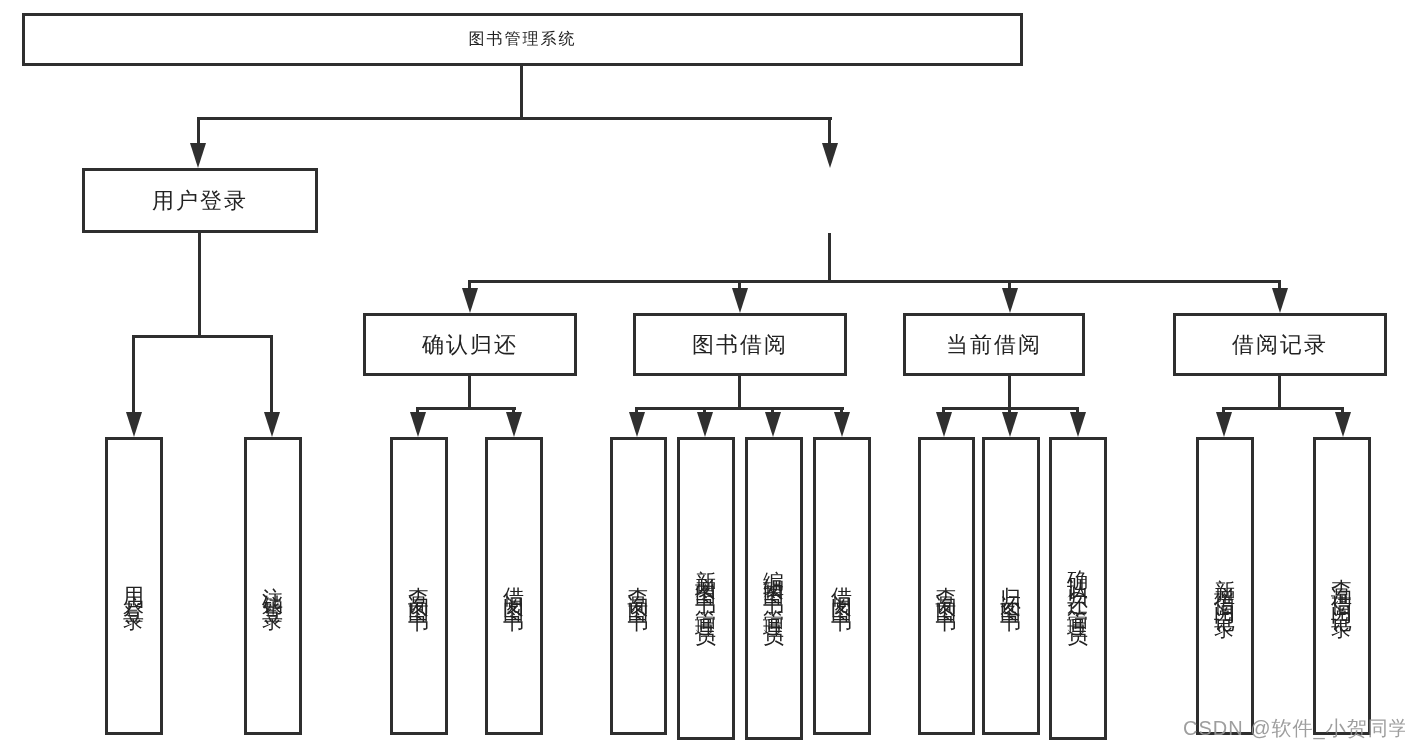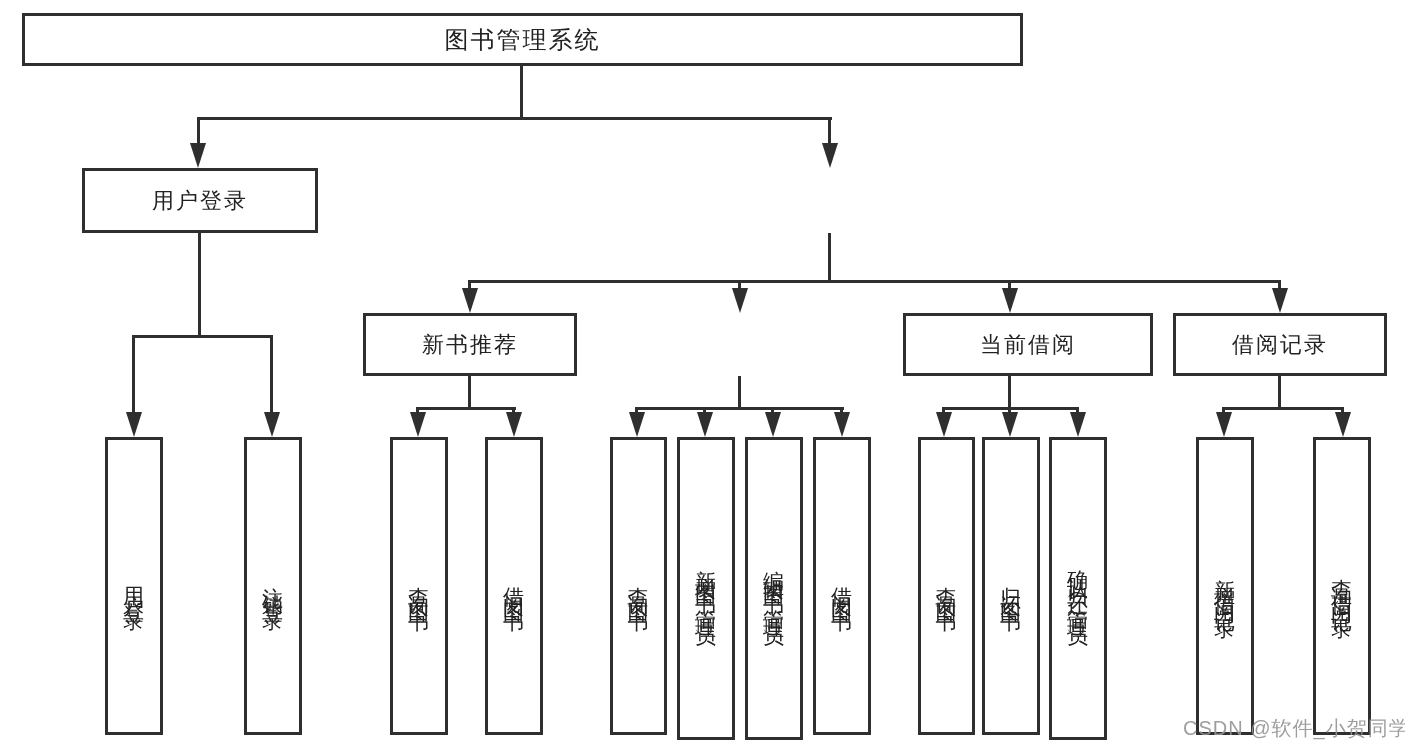"图书管理系统" .root { font-size: 24px -> 16px }
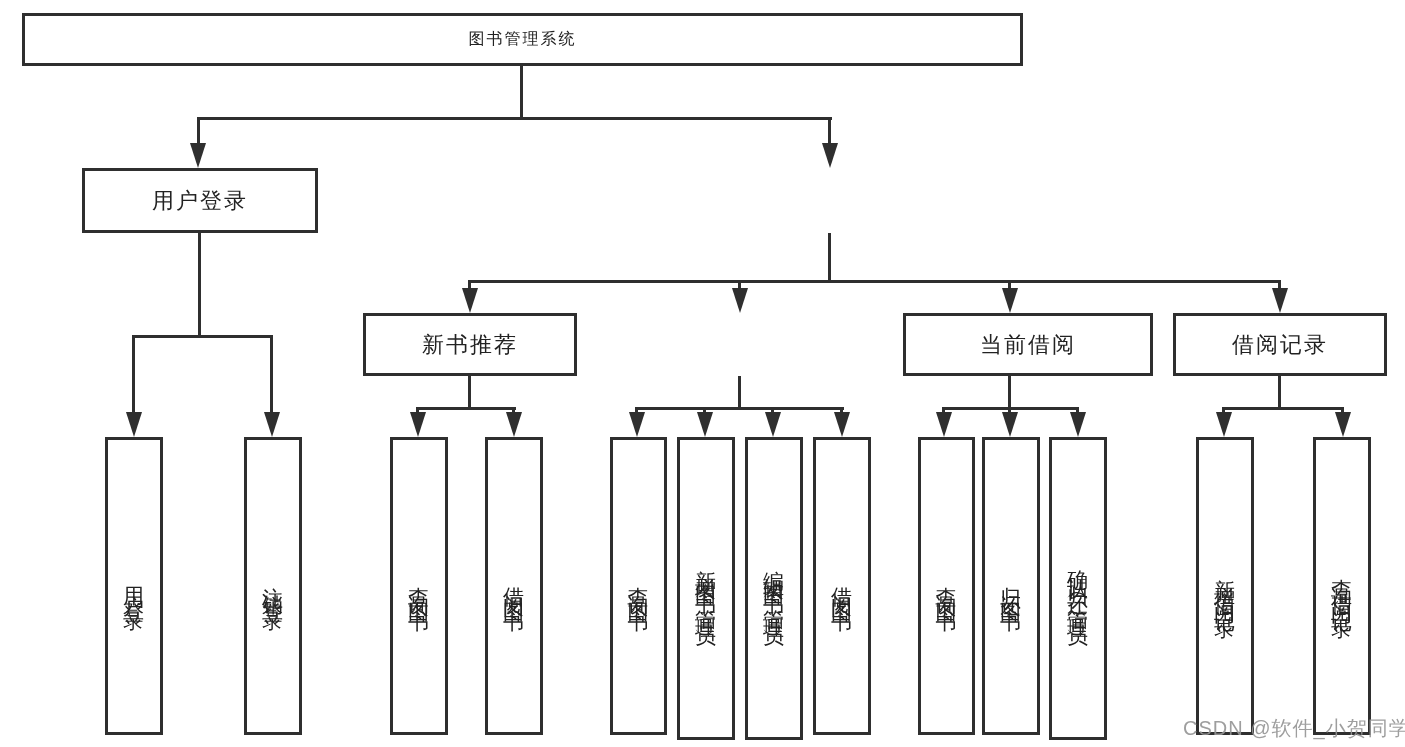"新书推荐" div.box { text: 新书推荐 -> 确认归还 }
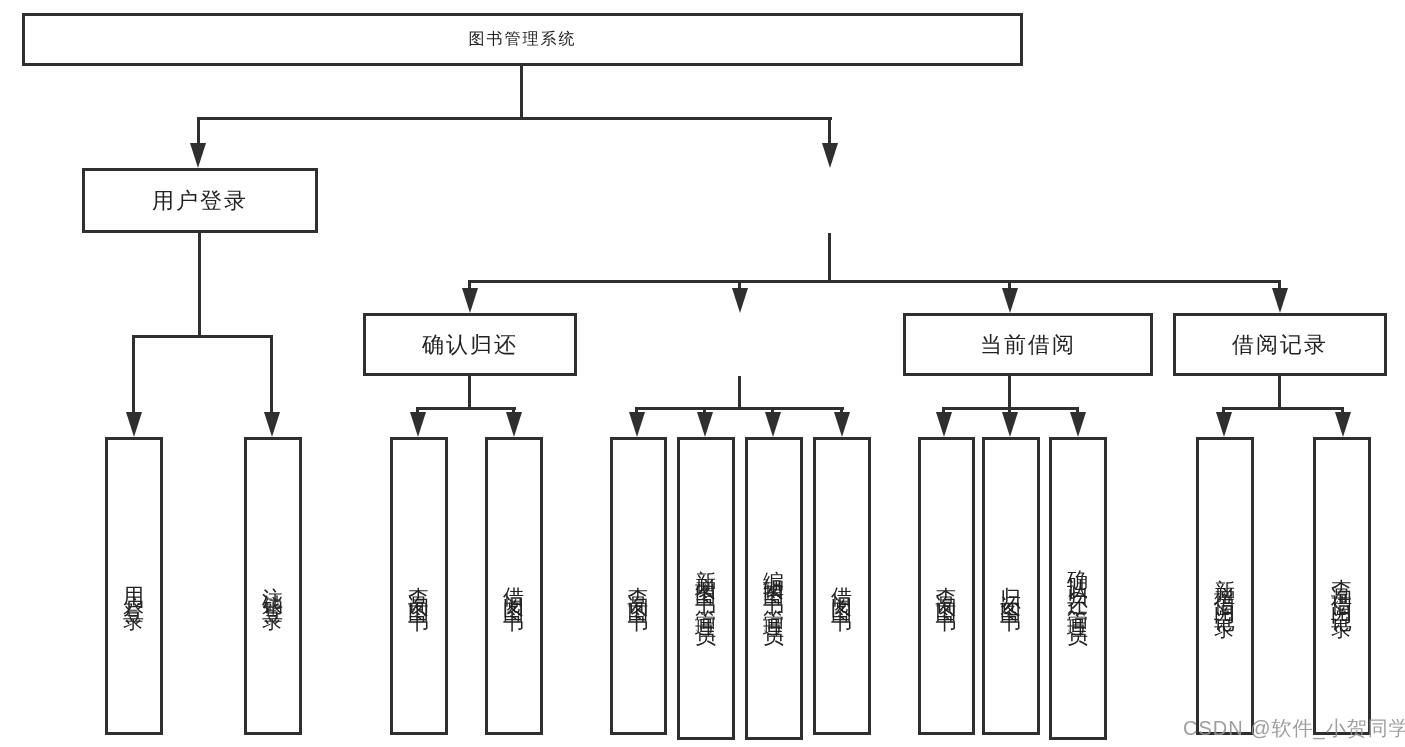"图书借阅" div.box { html: none -> <div>图书借阅</div> }
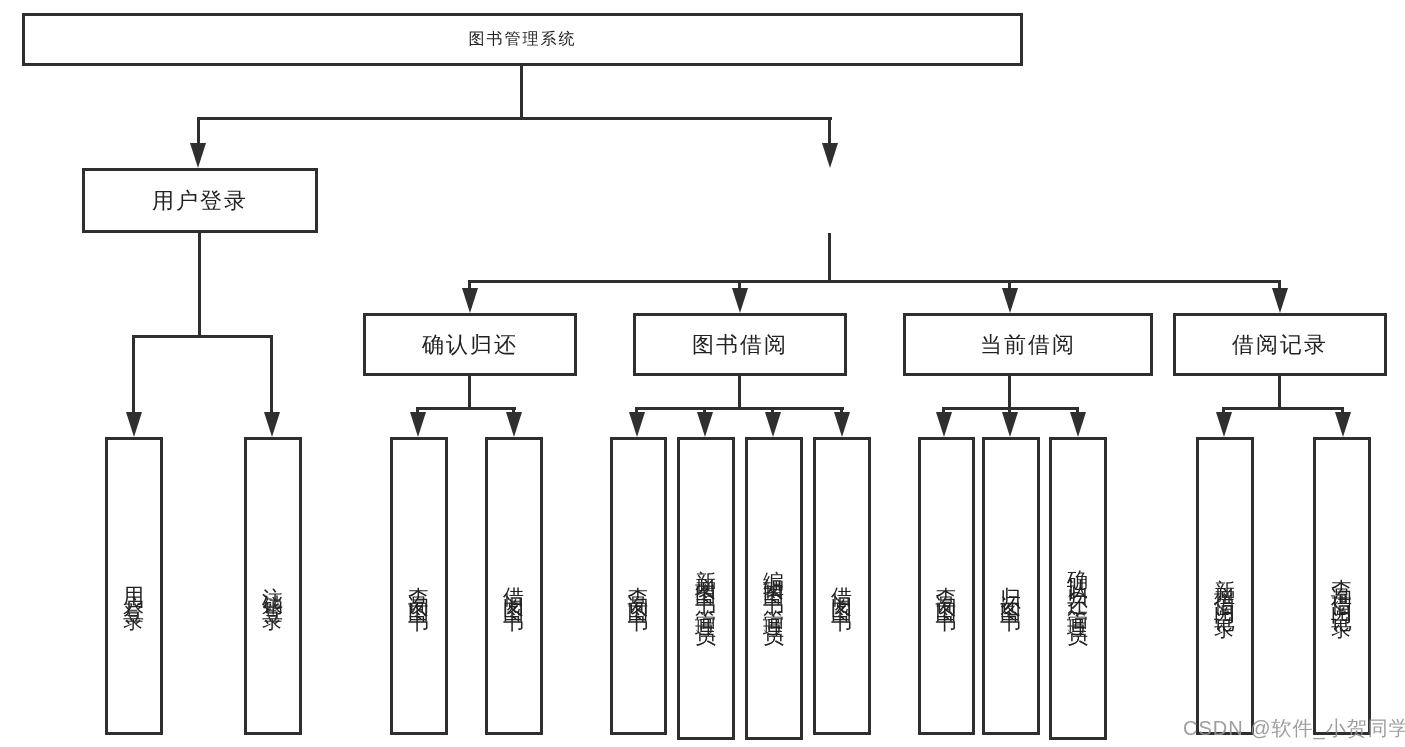"当前借阅" div.box { width: 250px -> 182px }
